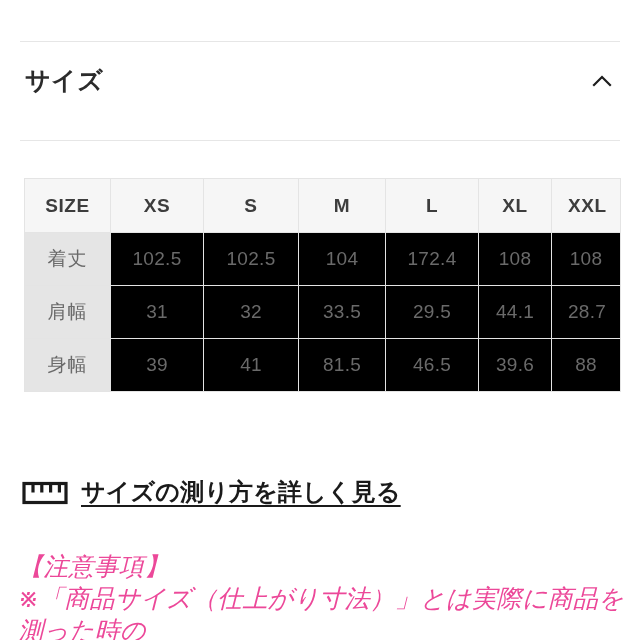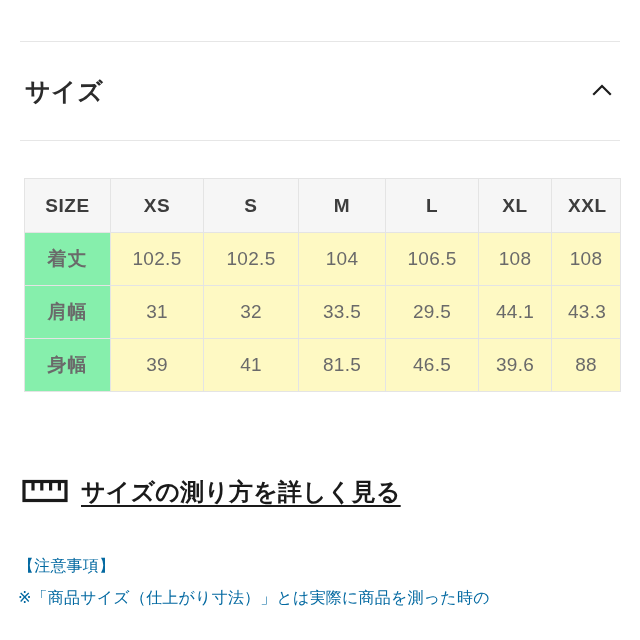"サイズ" .section-header { align-items: center -> flex-start; top: 60px -> 68px }
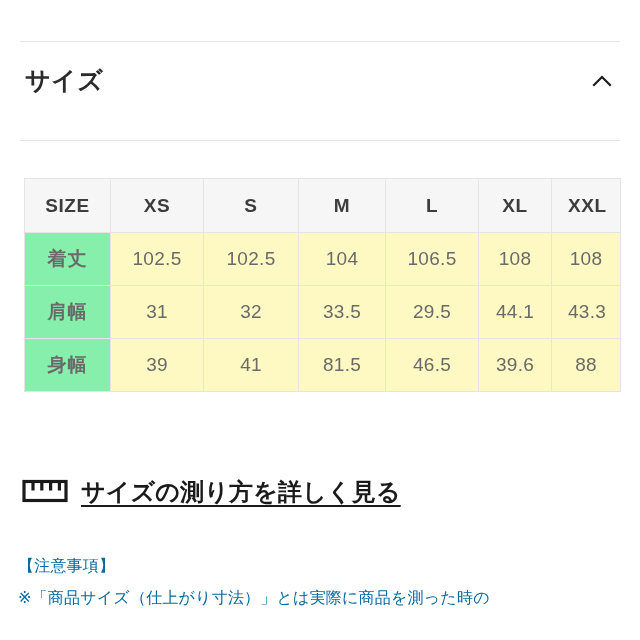"着丈" table.size-table tbody th { background: #86efac -> #e5e5e5; font-weight: 700 -> 400 }
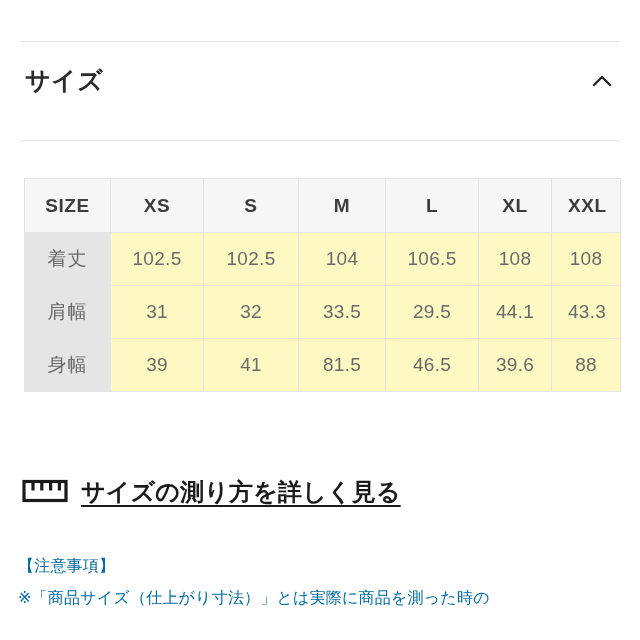"102.5" table.size-table tbody td { background: #fef9c3 -> #000000 }
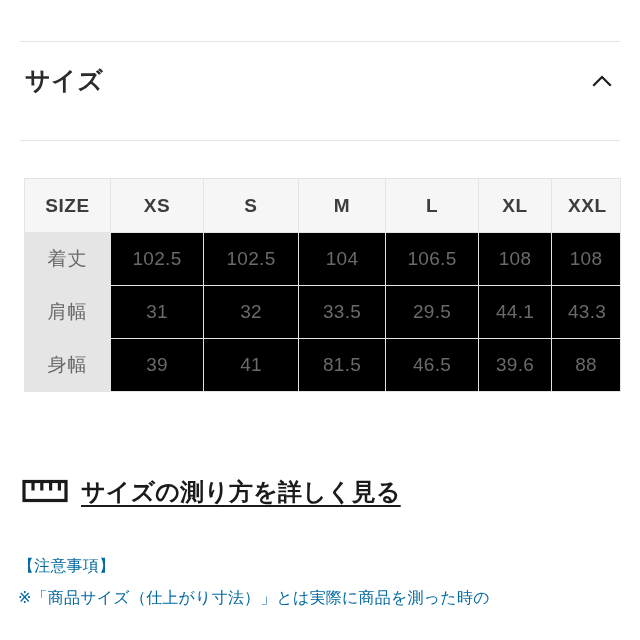"106.5" td { text: 106.5 -> 172.4 }
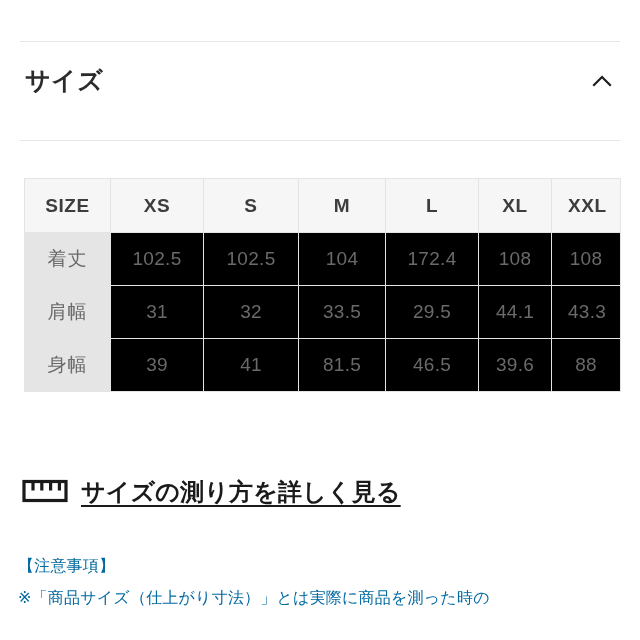"43.3" td { text: 43.3 -> 28.7 }
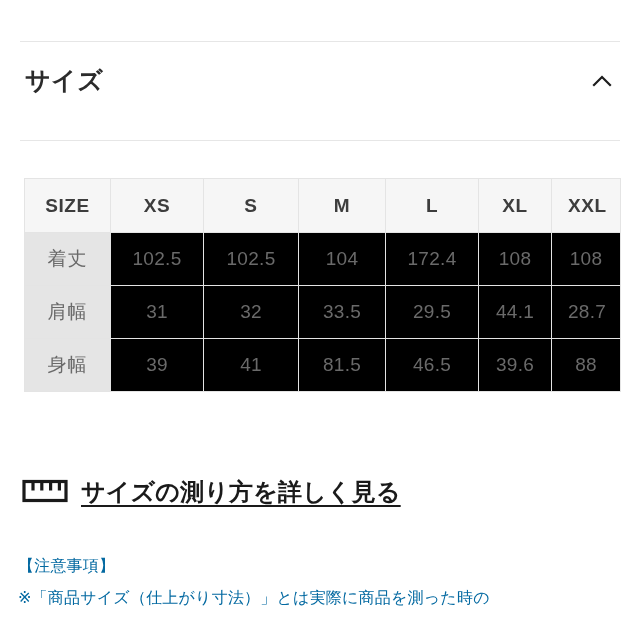"サイズの測り方を詳しく見る" .measure-link { align-items: flex-start -> flex-end }
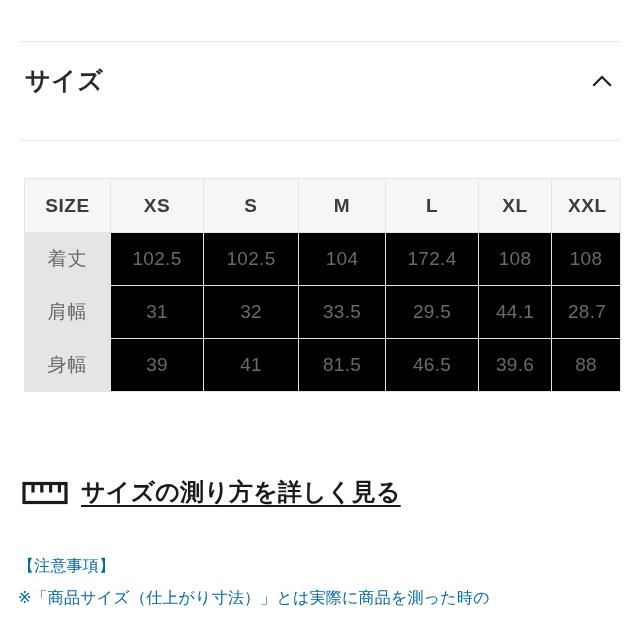"【注意事項】" .note-line { color: #0369a1 -> #ec4899; font-size: 16px -> 25px; font-style: none -> italic }
